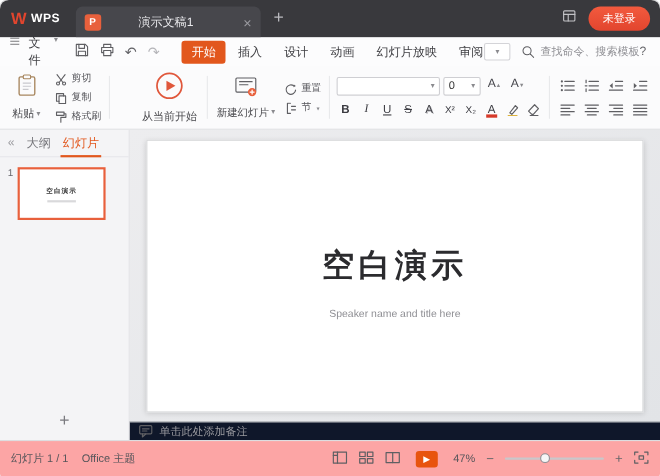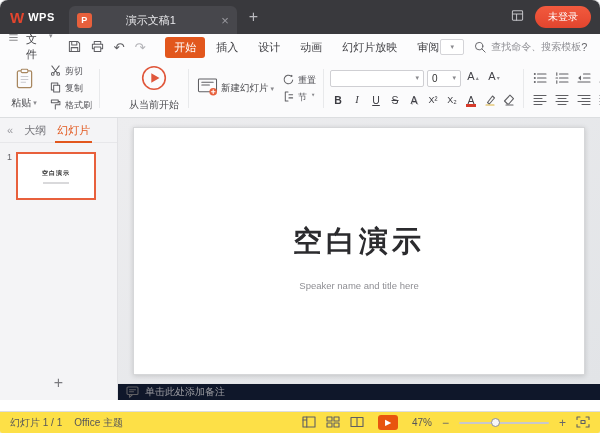"剪切" .smallbtn { align-items: flex-start -> flex-end }
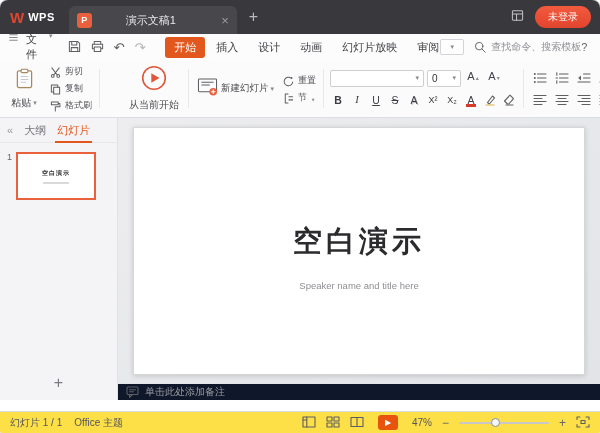"新建幻灯片" .bigbtn { flex-direction: row -> column }
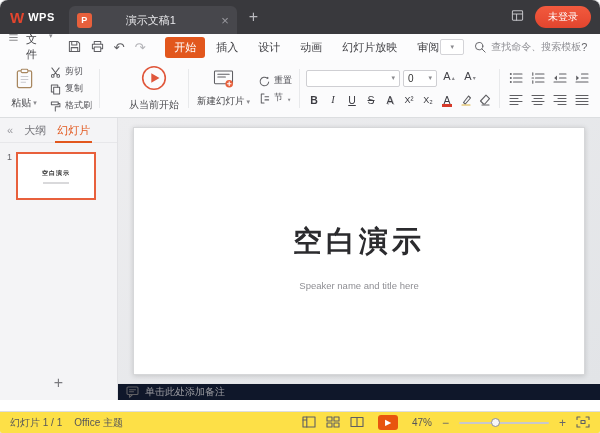"幻灯片 1 / 1" .statusbar { background: #fde047 -> #fca5a5; height: 22px -> 33px }
